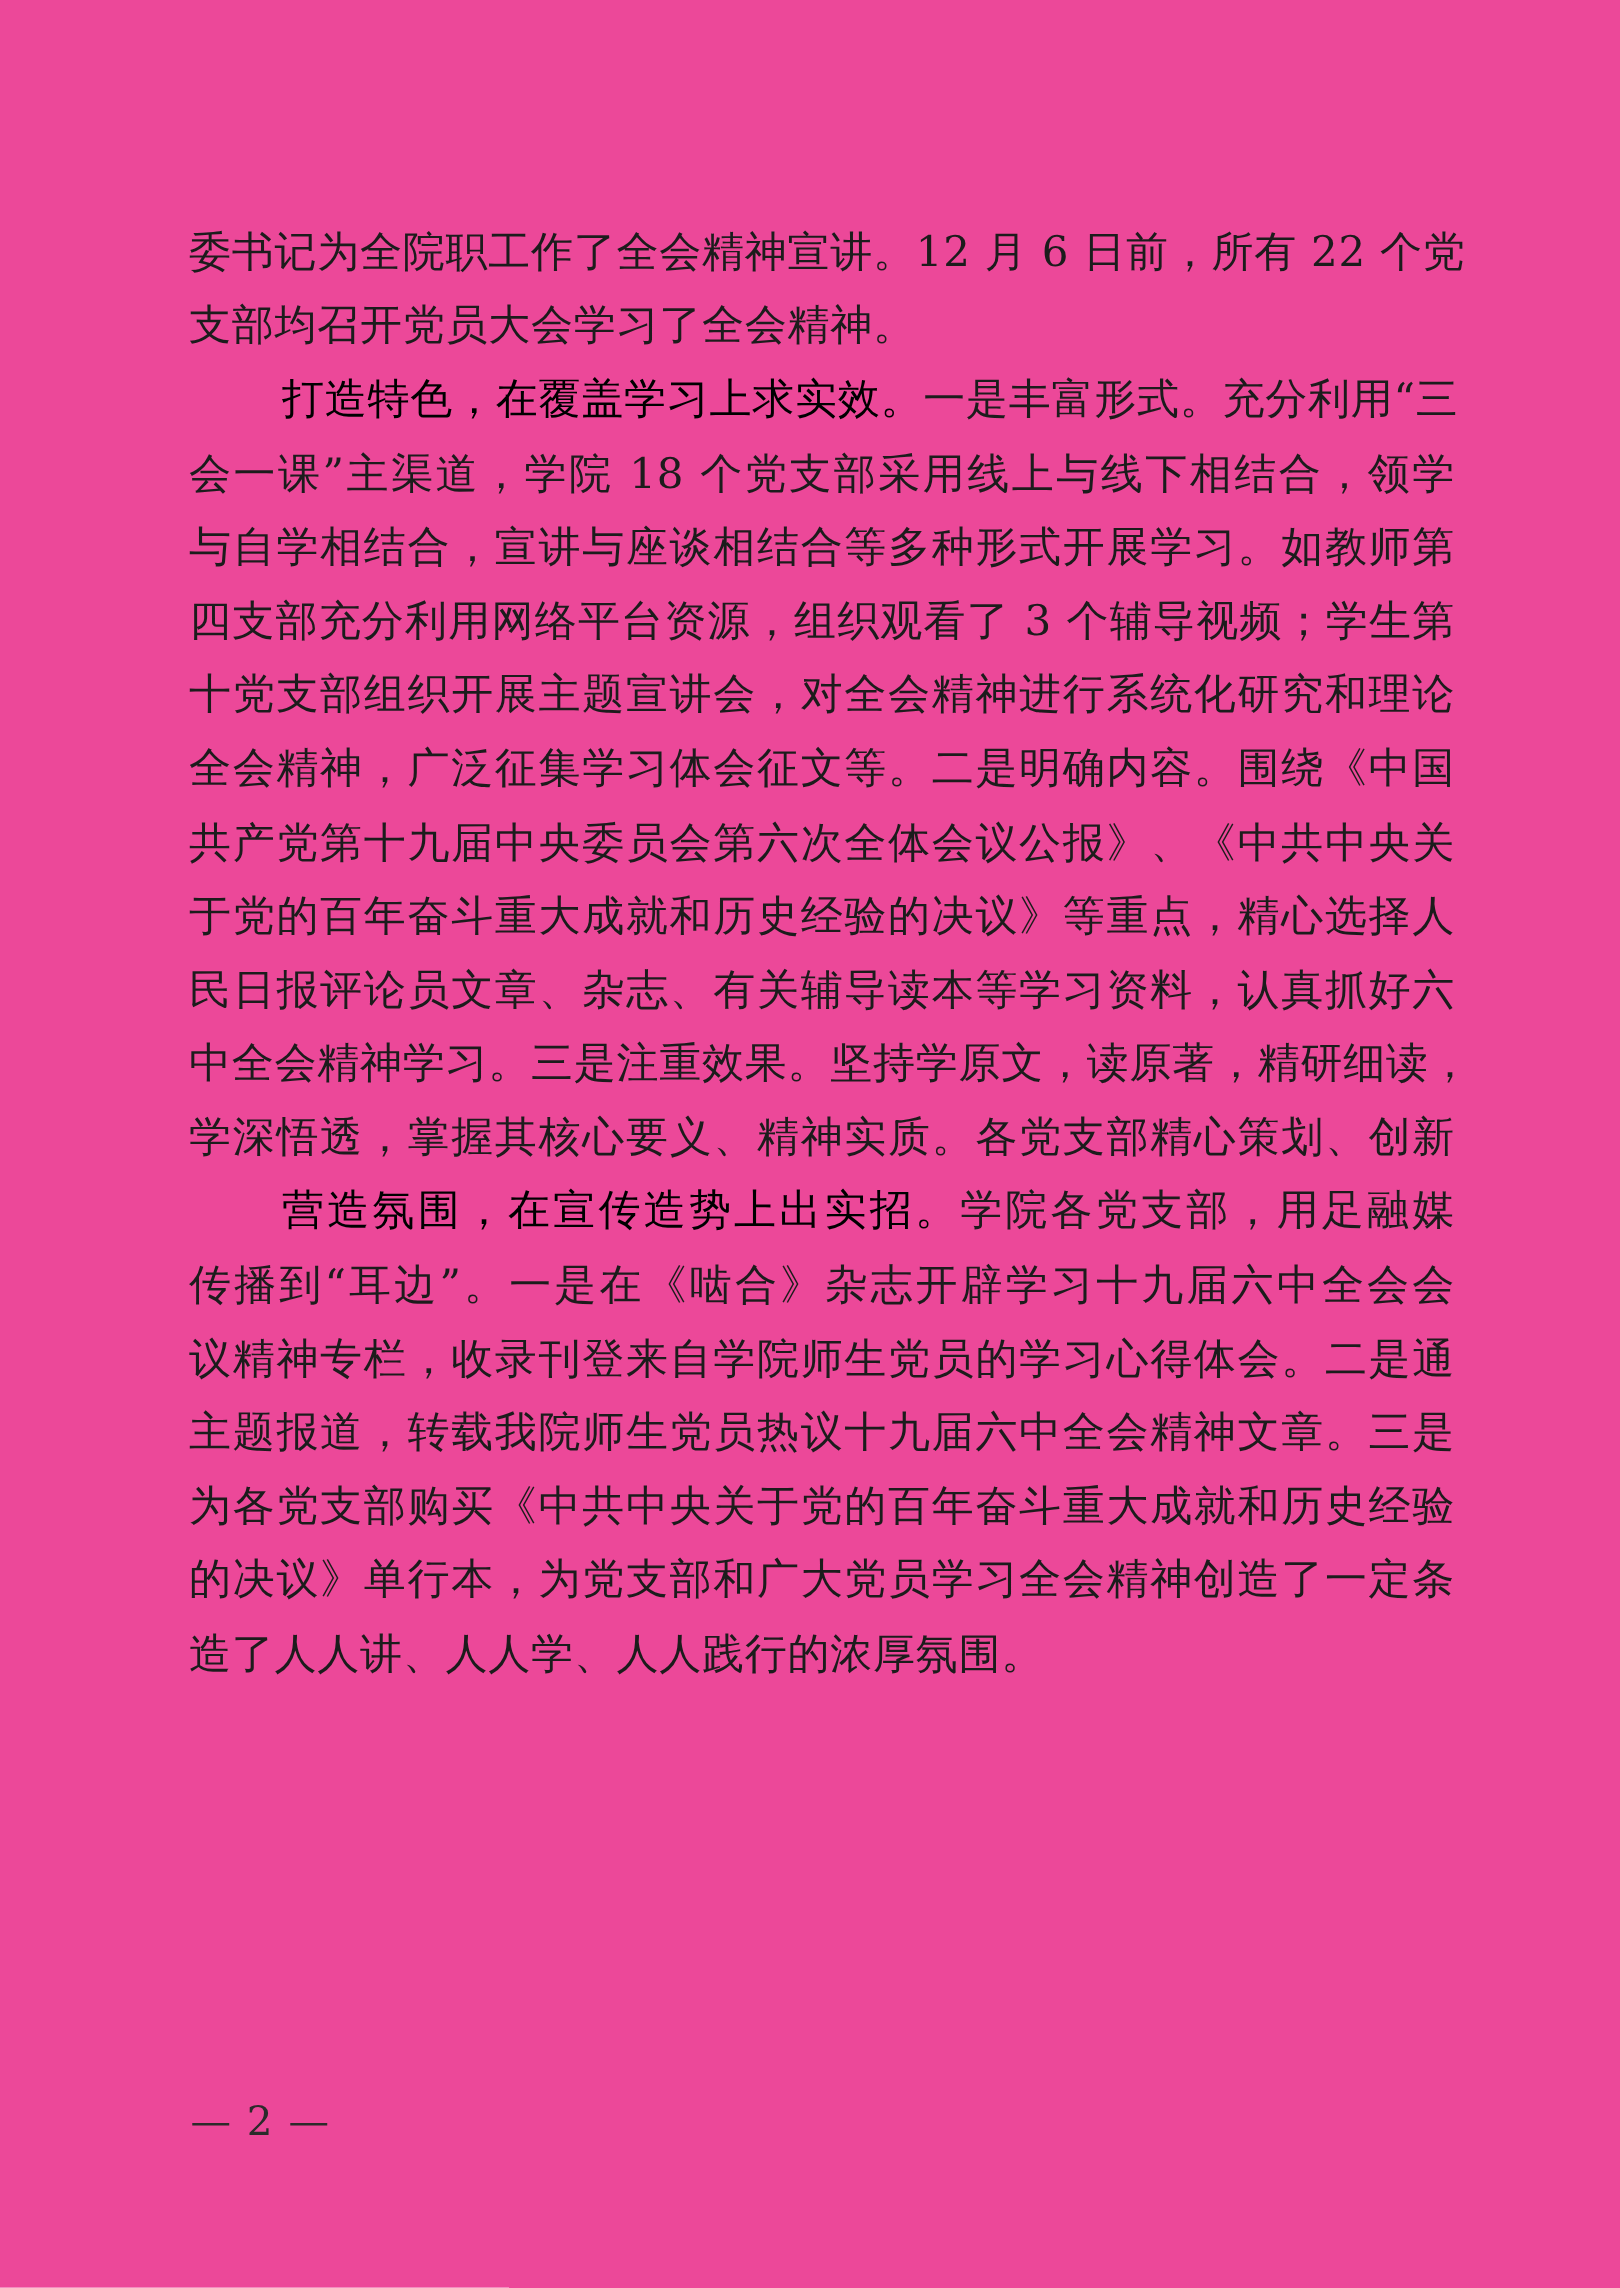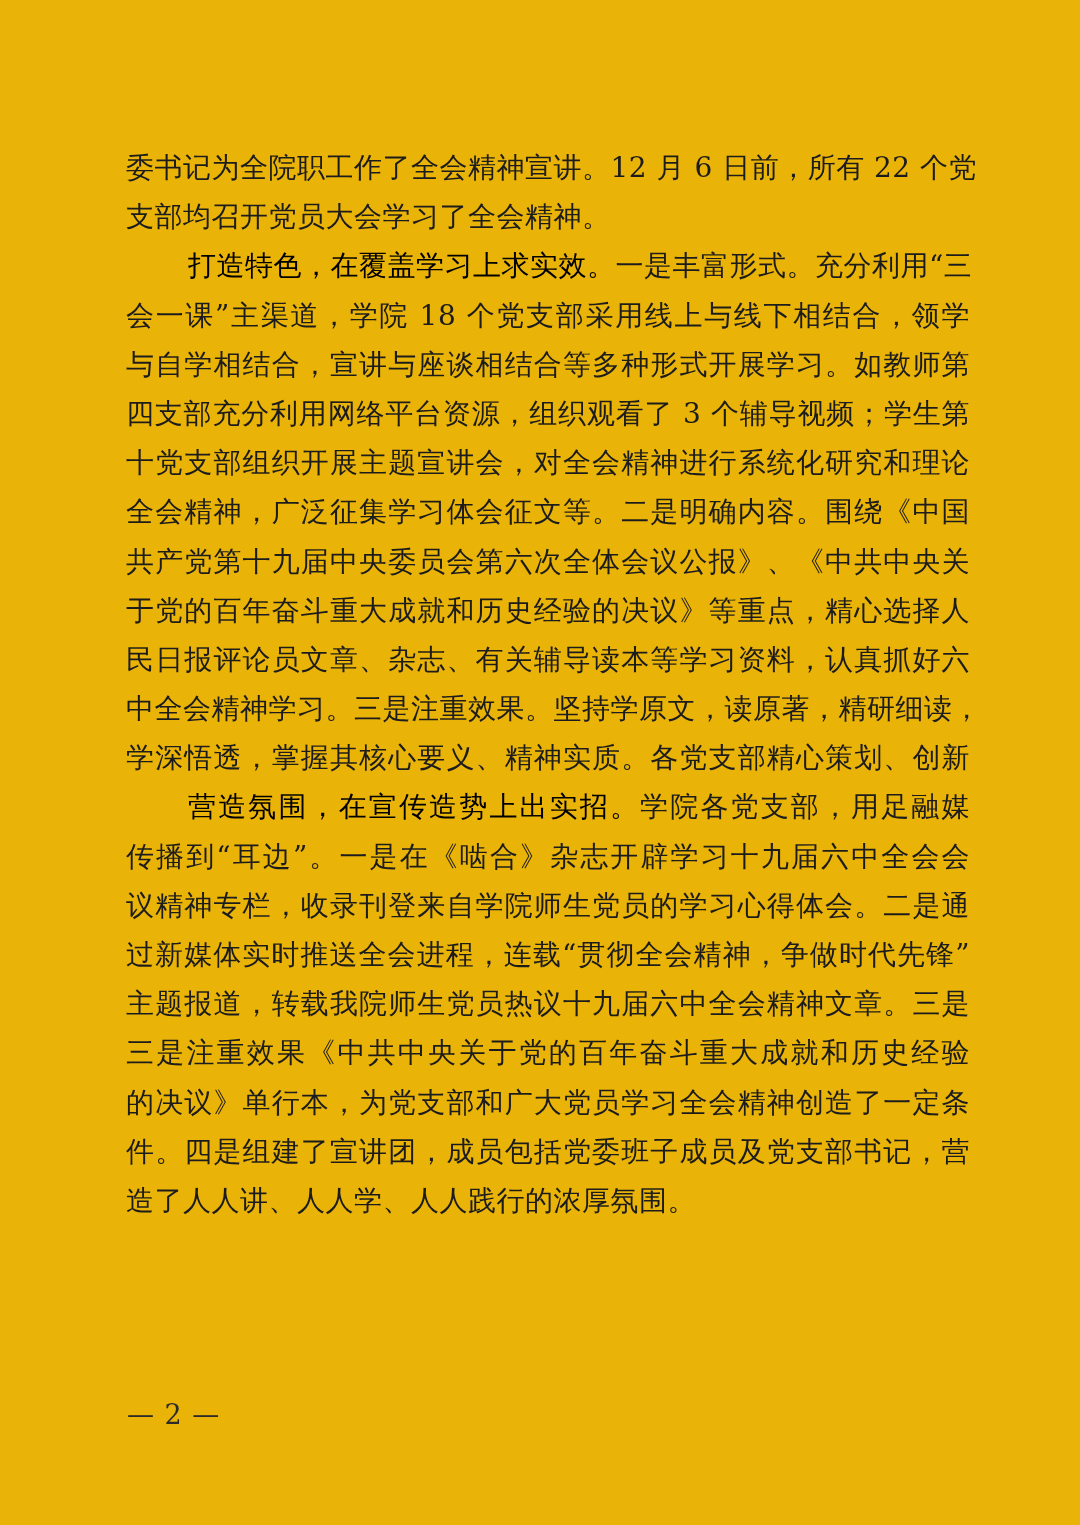"委书记为全院职工作了全会精神宣讲。12 月 6 日前，所有 22" .page { background: #eab308 -> #ec4899 }
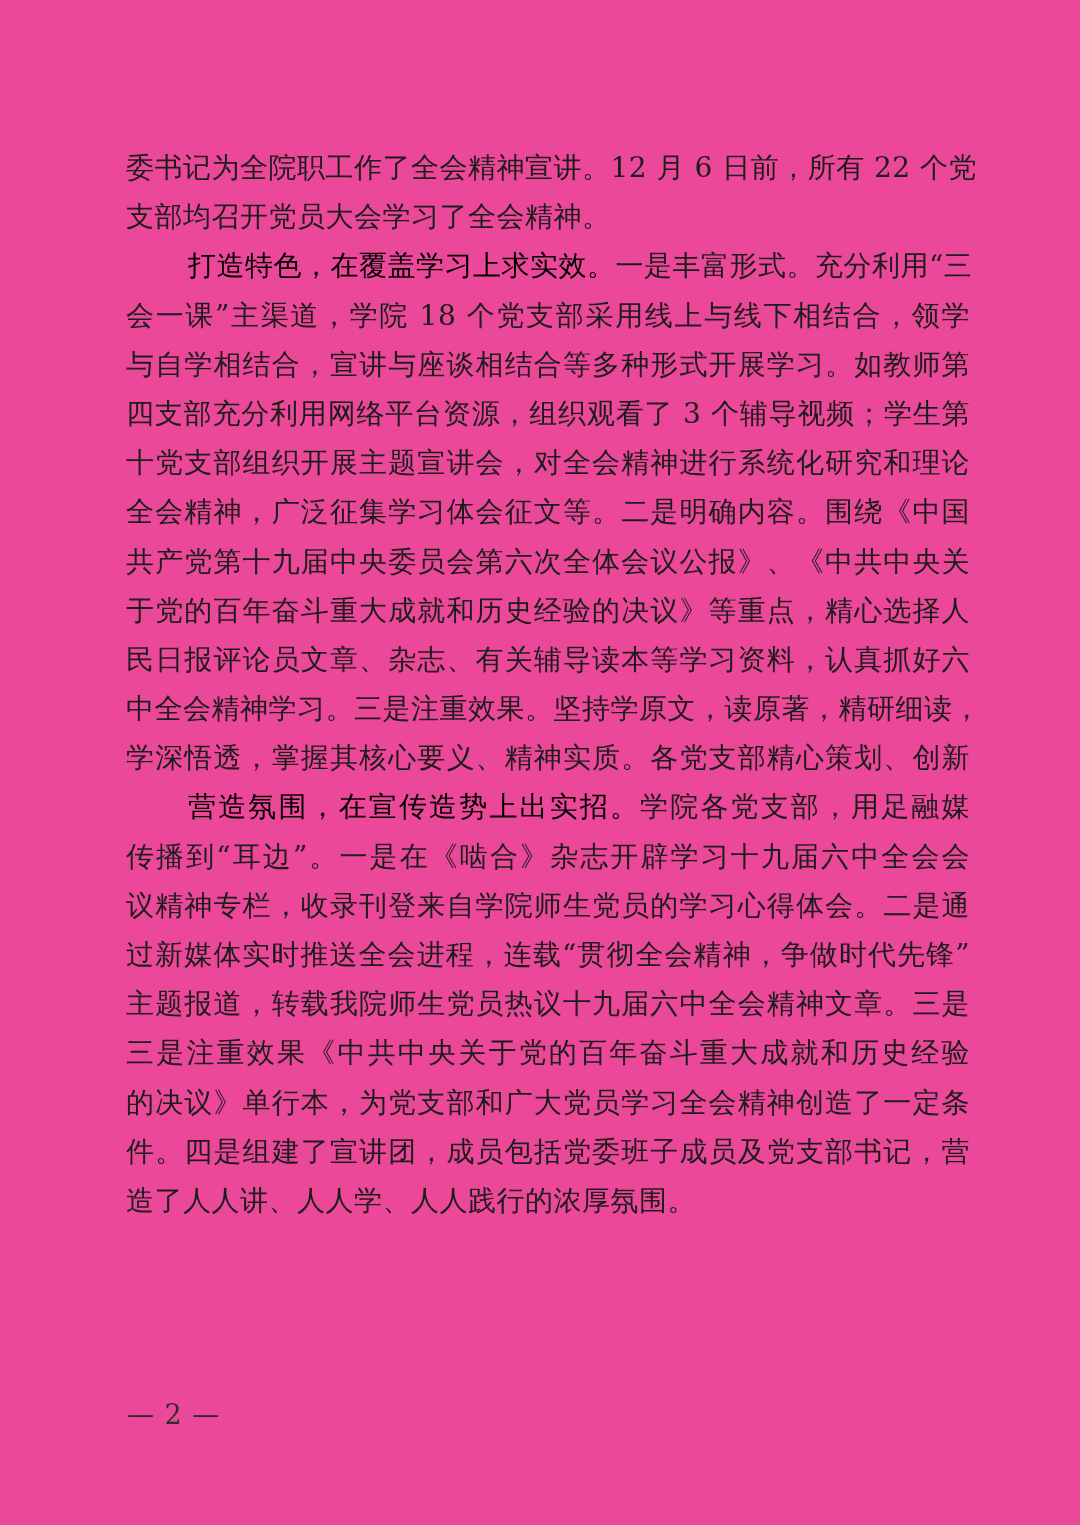"过新媒体实时推送全会进程，连载“贯彻全会精神，争做时代先锋”" div.ln { html: <div>过新媒体实时推送全会进程，连载“贯彻全会精神，争做时代先锋”</div> -> none }
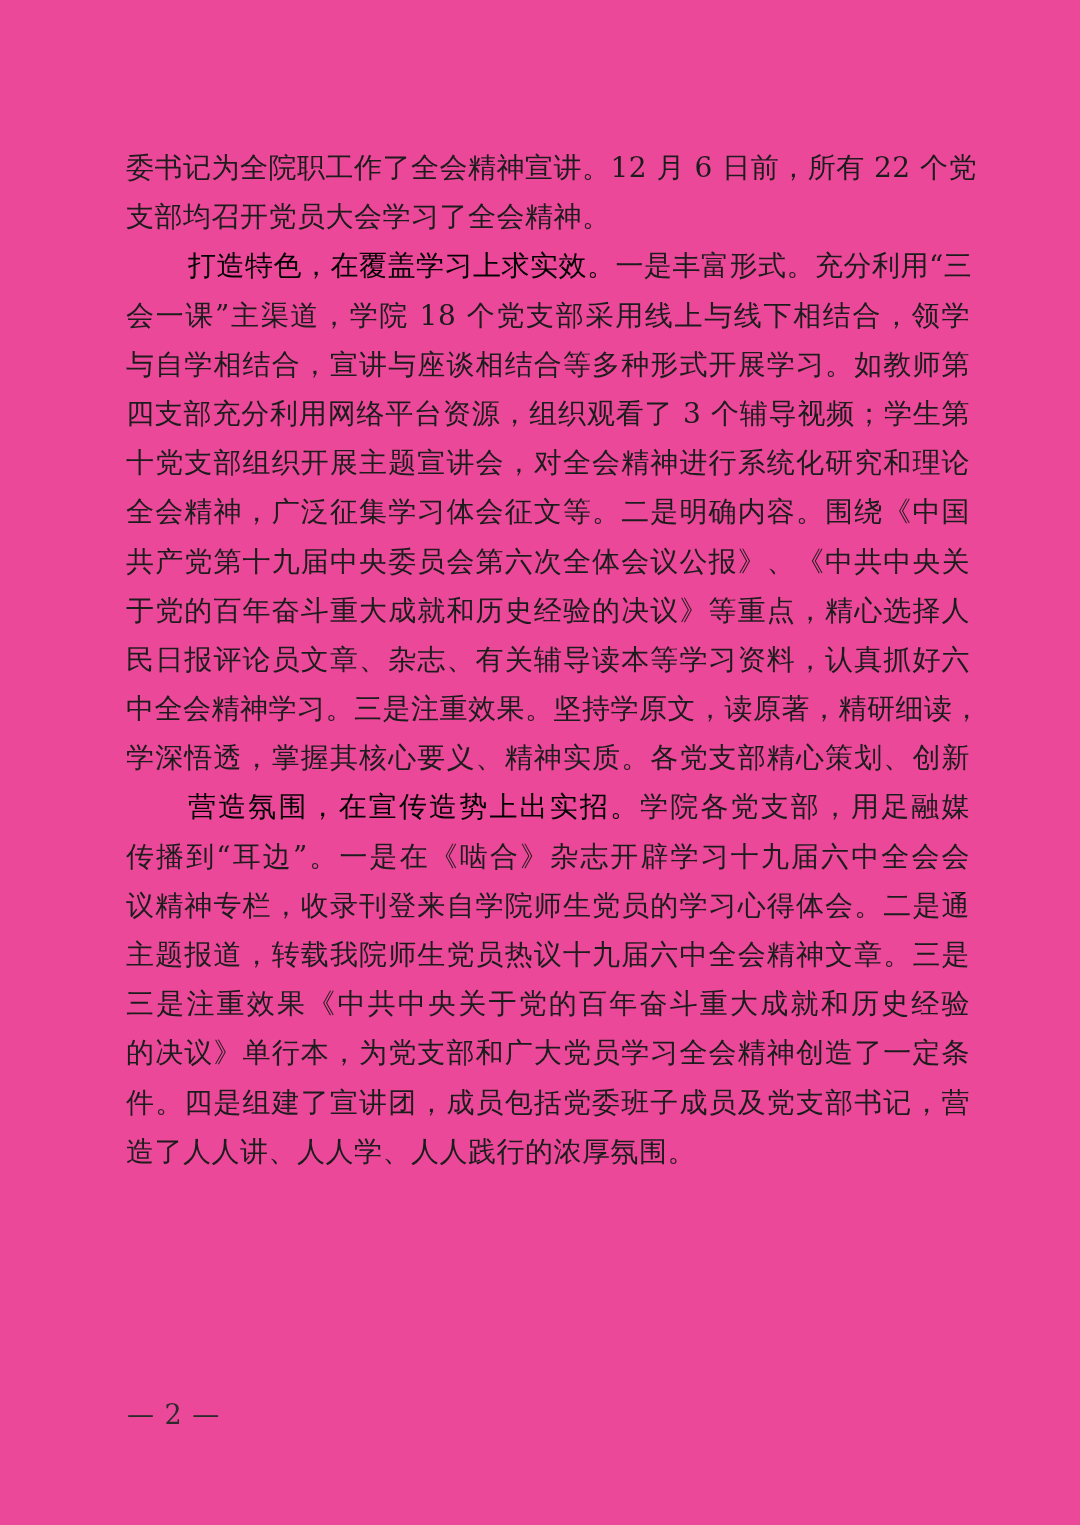"三是注重效果《中共中央关于党的百年奋斗重大成就和历史经验" div.ln { text: 三是注重效果 -> 为各党支部购买 }
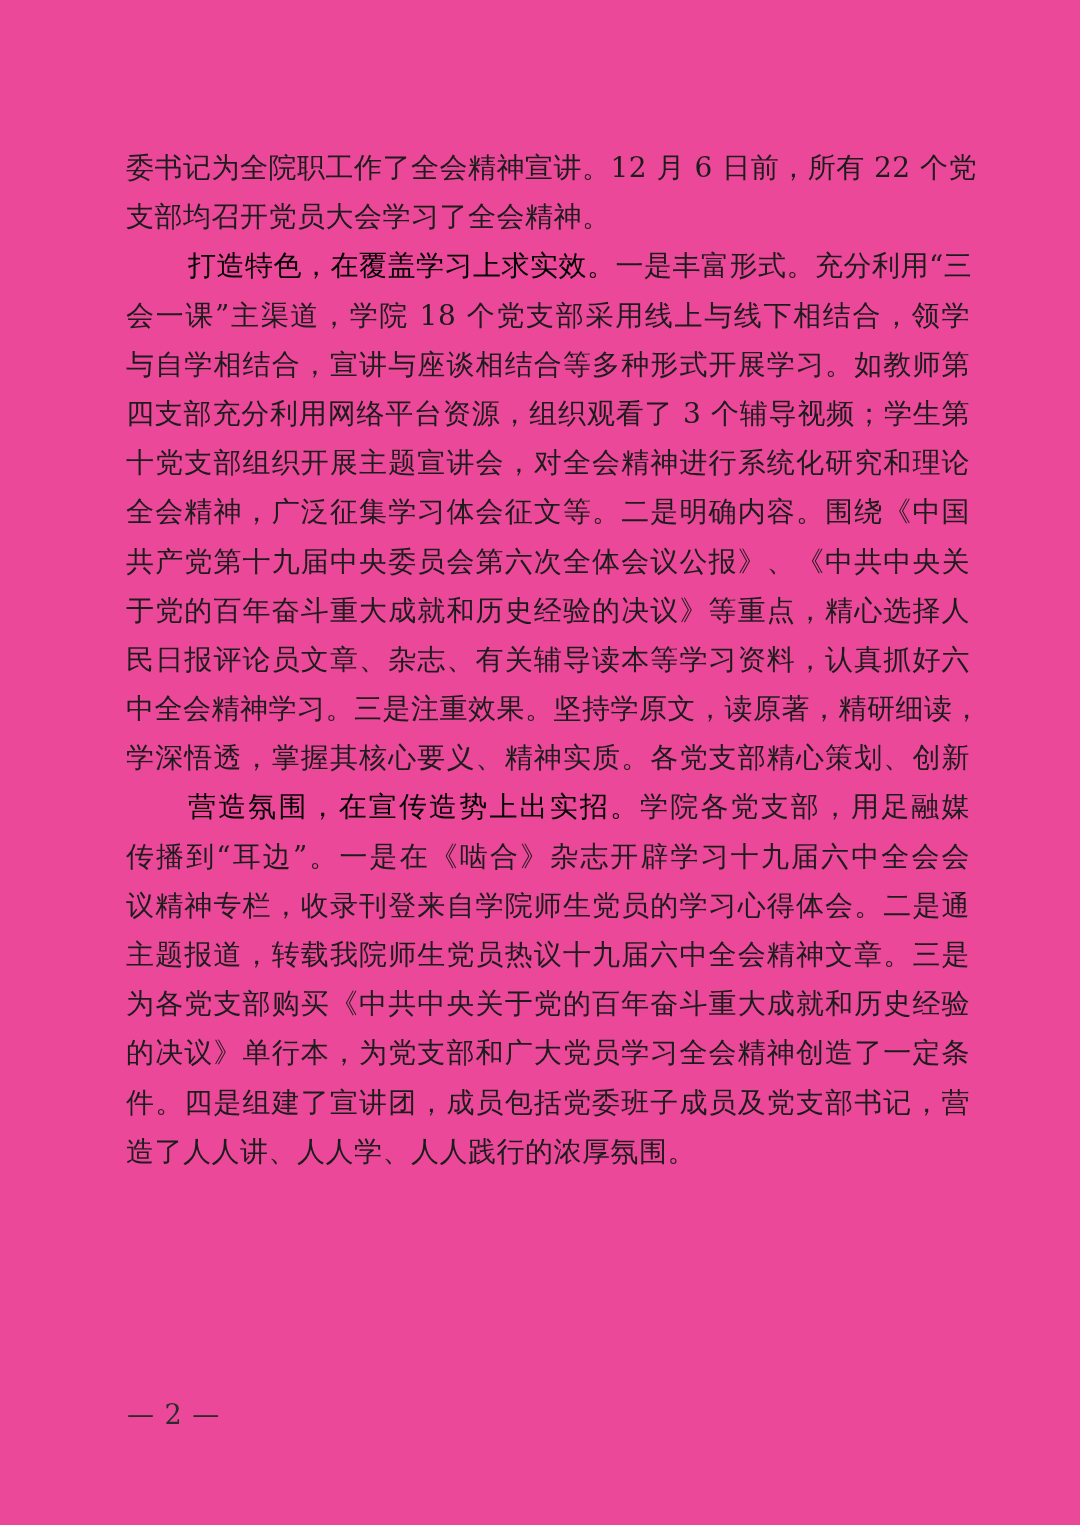"件。四是组建了宣讲团，成员包括党委班子成员及党支部书记，营" div.ln { html: <div>件。四是组建了宣讲团，成员包括党委班子成员及党支部书记，营</div> -> none }
